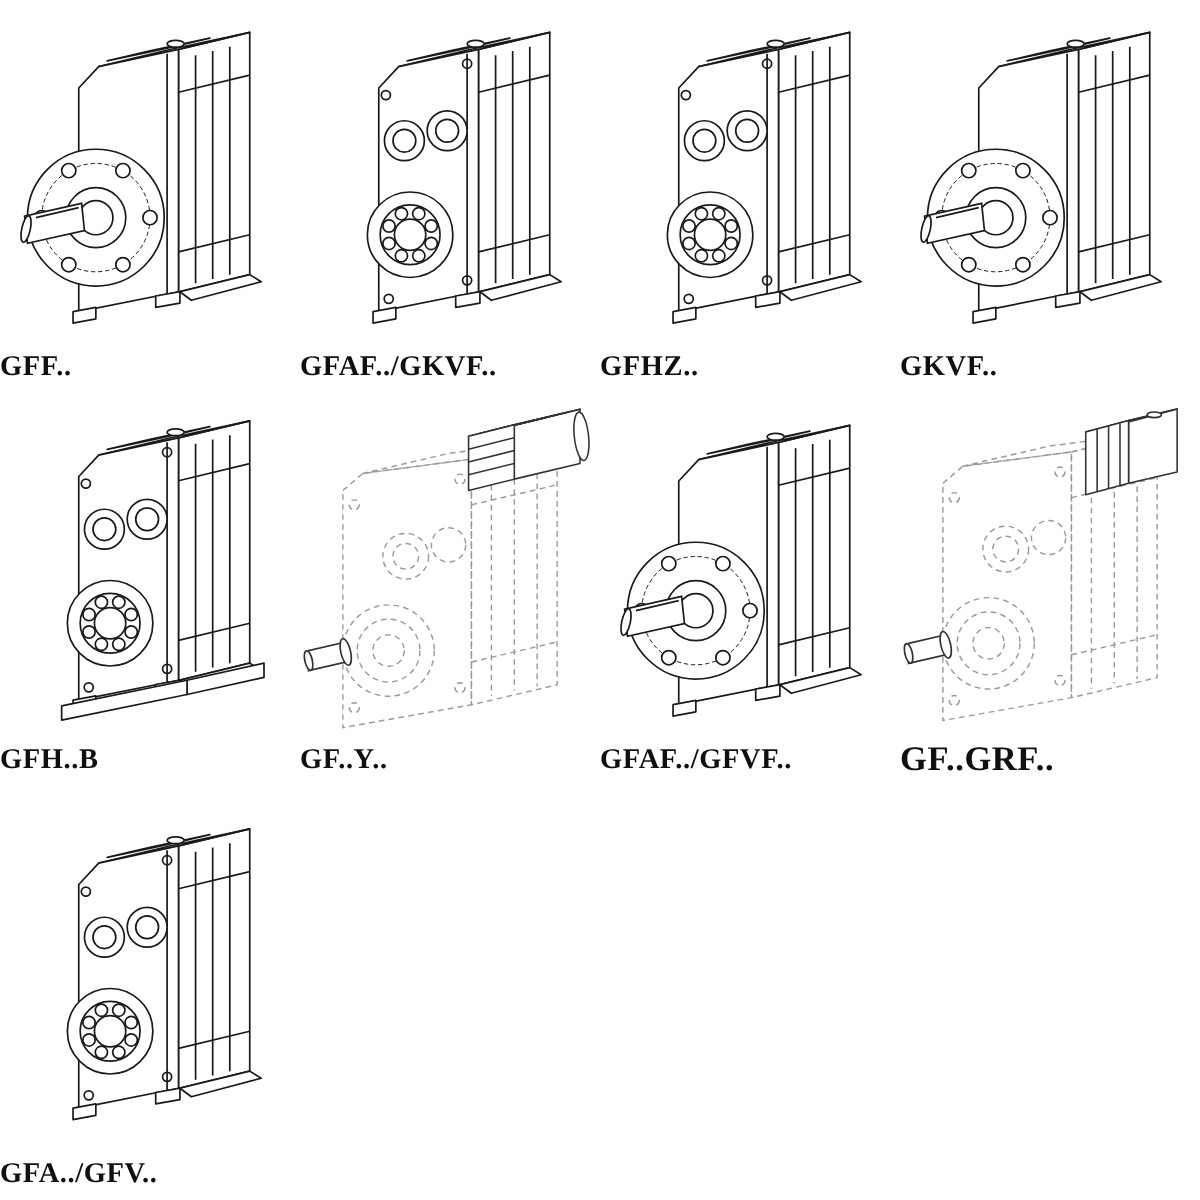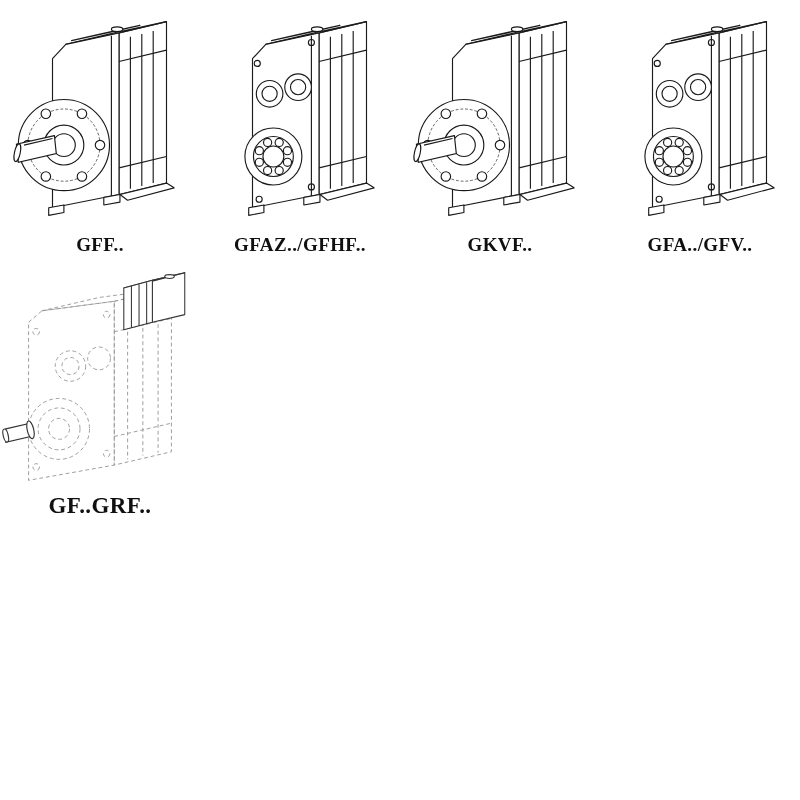"GFF.." figure.cell { align-items: center -> none }
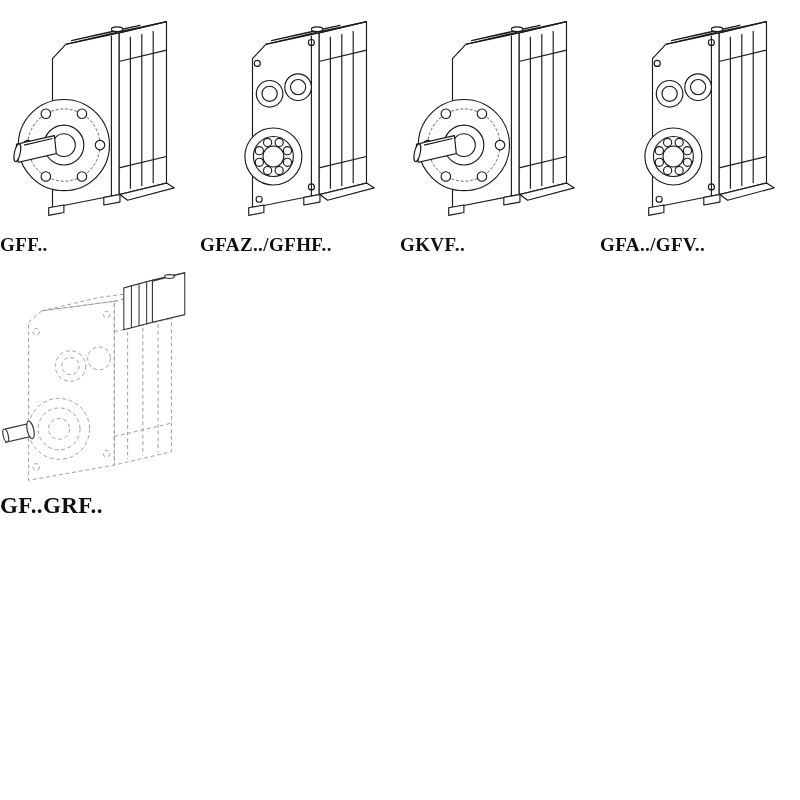"GFAZ../GFHF.." figcaption.lbl { text: GFAZ../GFHF -> GFAF../GKVF }
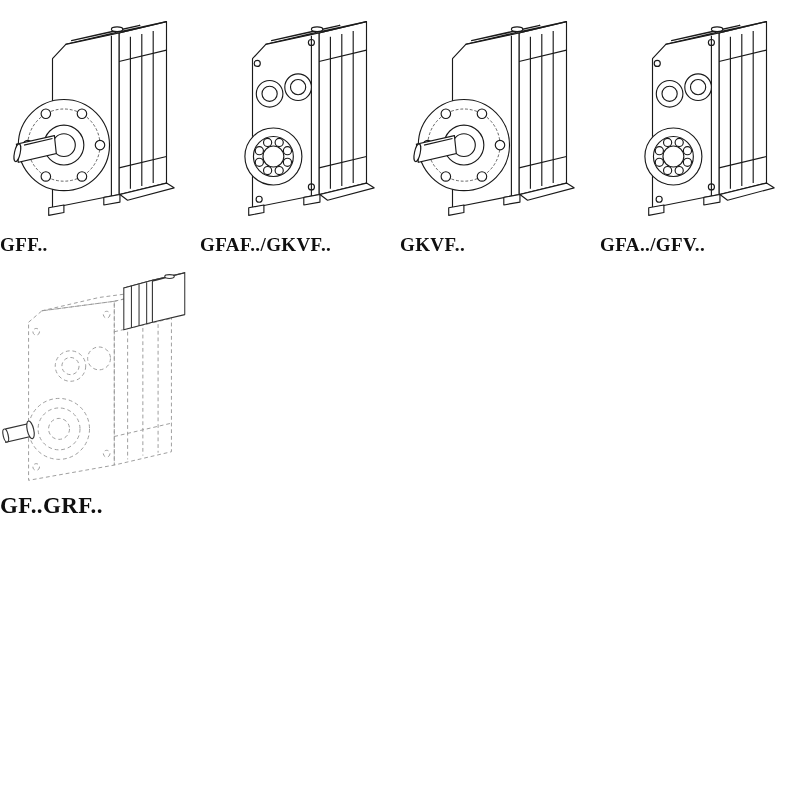"GFHZ.." figure.cell { html: none -> <figure> <div> <svg> <use></use> </svg> </div> <figcaption>GFHZ..</figcaption> </figure> }
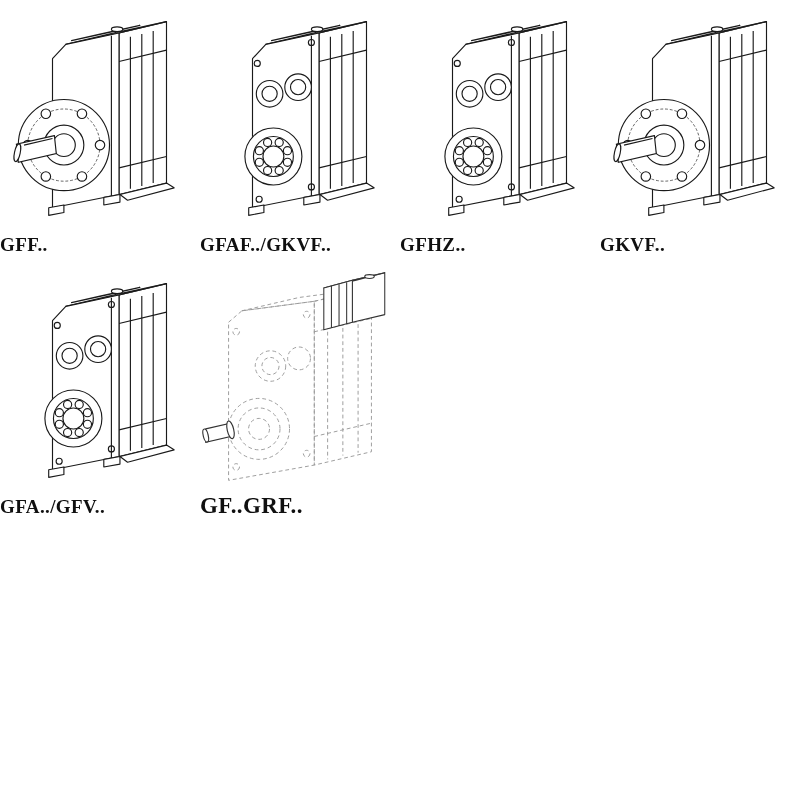"GFH..B" figure.cell { html: none -> <figure> <div> <svg> <use></use> </svg> </div> <figcaption>GFH..B</figcaption> </figure> }
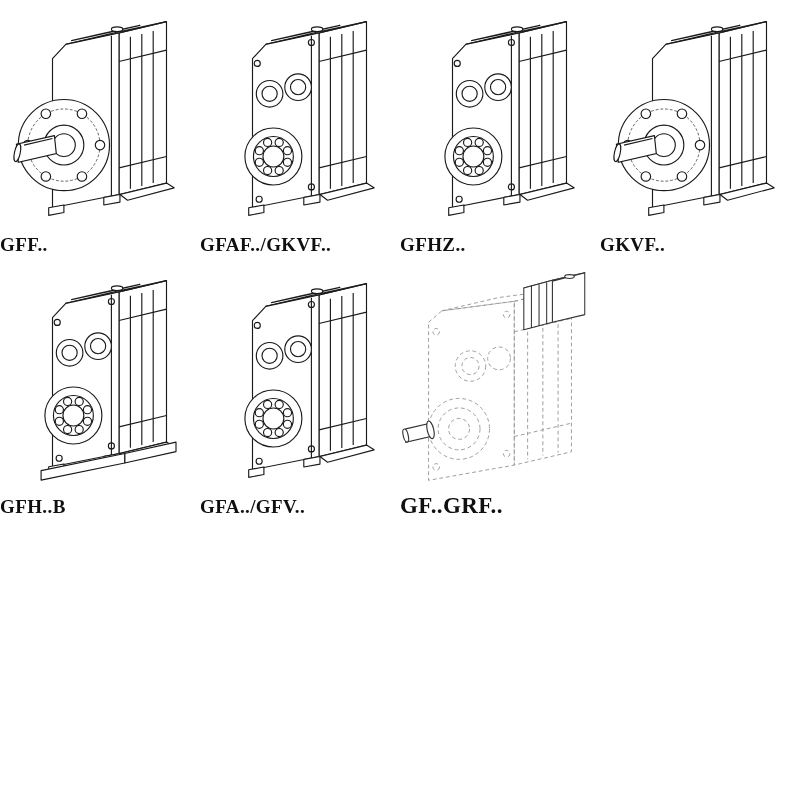"GF..Y.." figure.cell { html: none -> <figure> <div> <svg> <use></use> </svg> </div> <figcaption>GF..Y..</figcaption> </figure> }
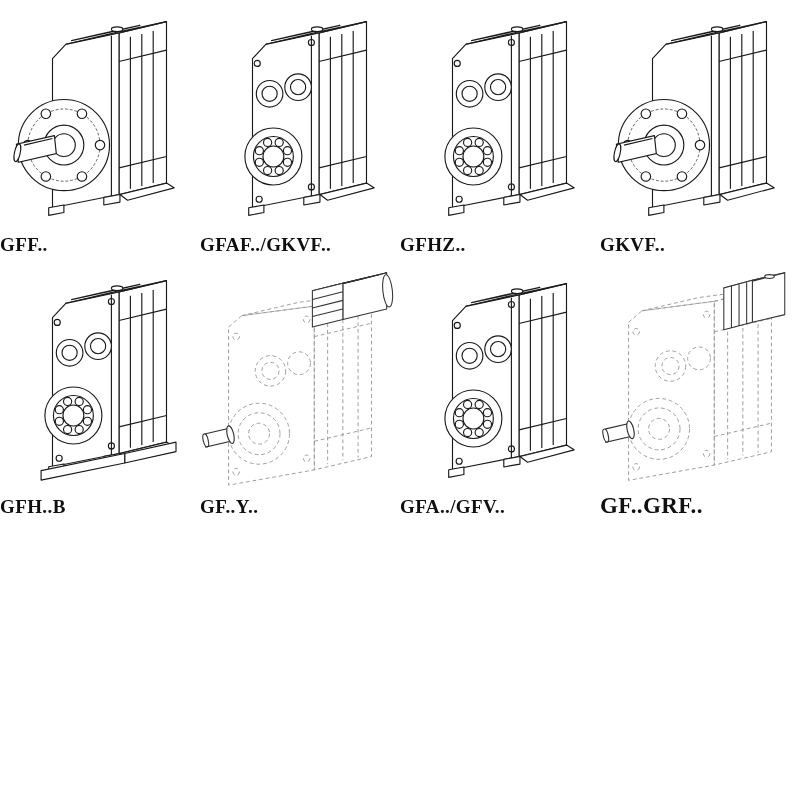"GFAF../GFVF.." figure.cell { html: none -> <figure> <div> <svg> <use></use> </svg> </div> <figcaption>GFAF../GFVF..</figcaption> </figure> }
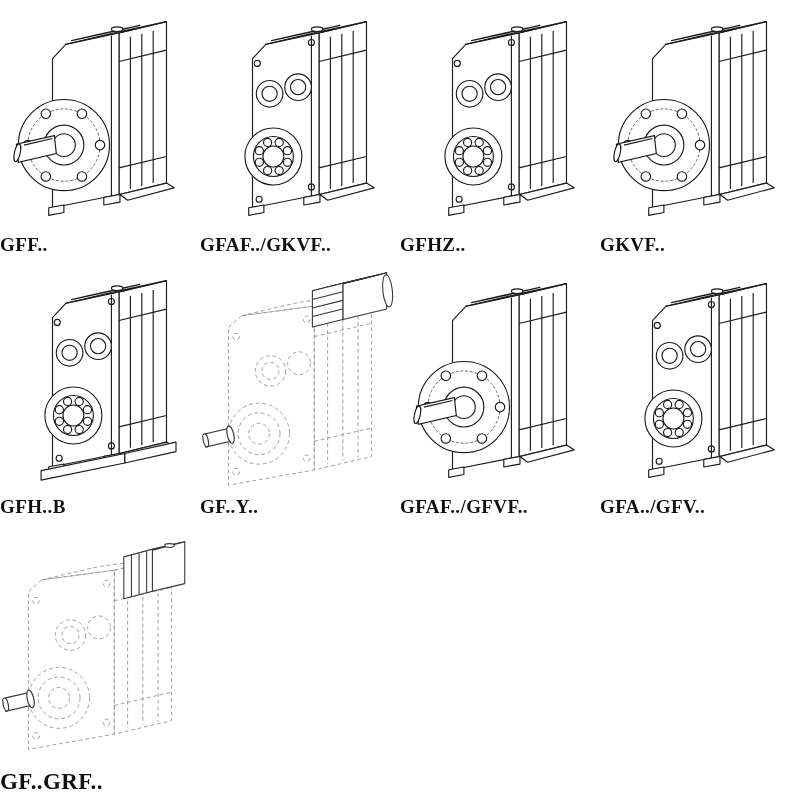"GFA../GFV.." figure.cell { order: before "GF..GRF.." -> after "GF..GRF.." }
